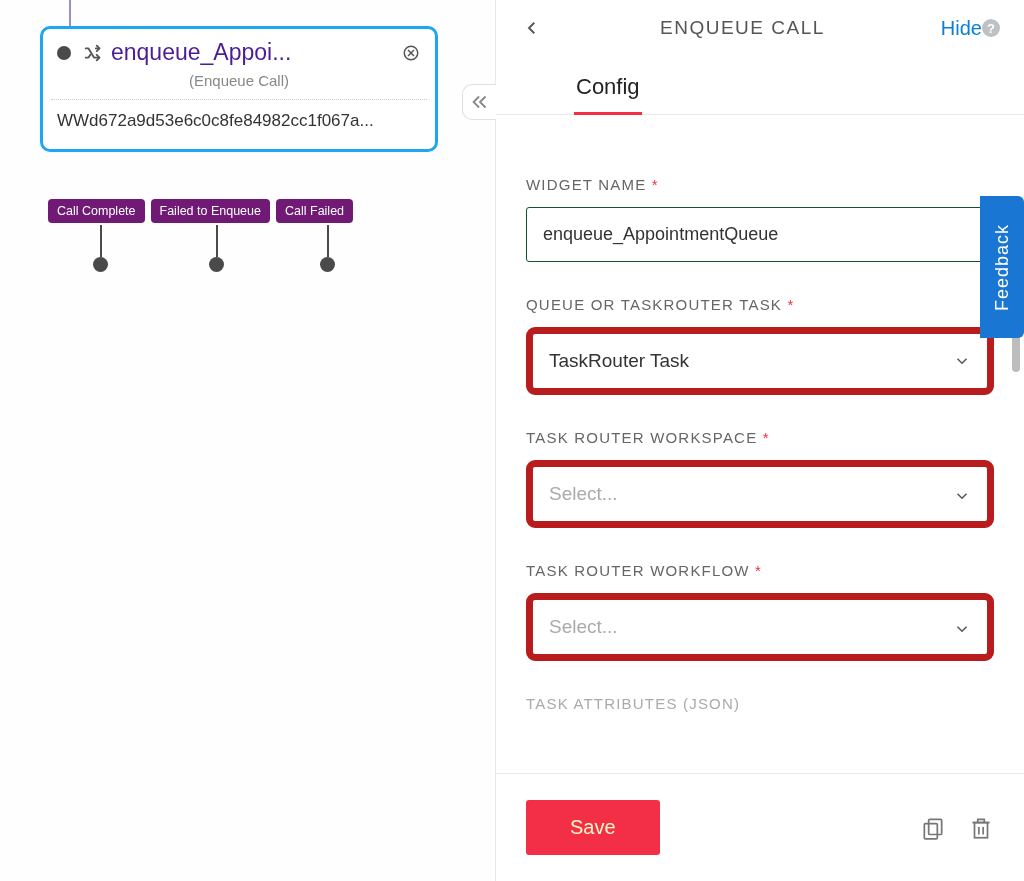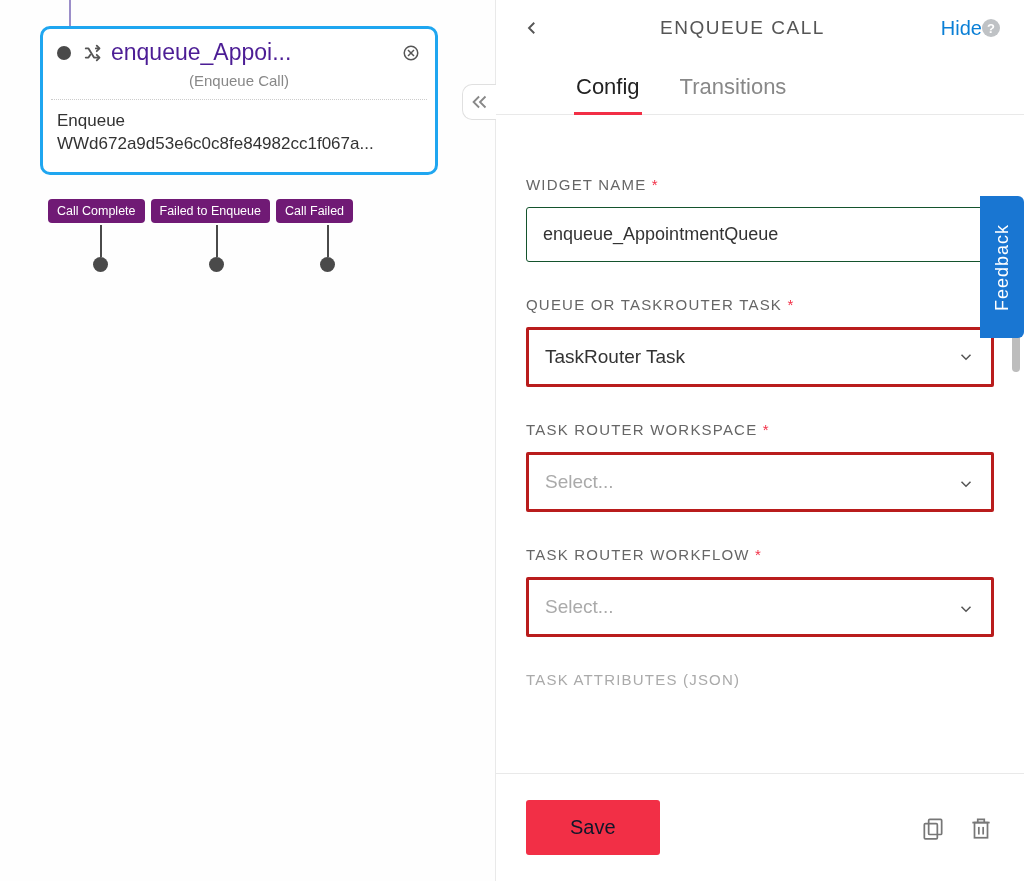"Transitions" div.tab { html: <div>Transitions</div> -> none }
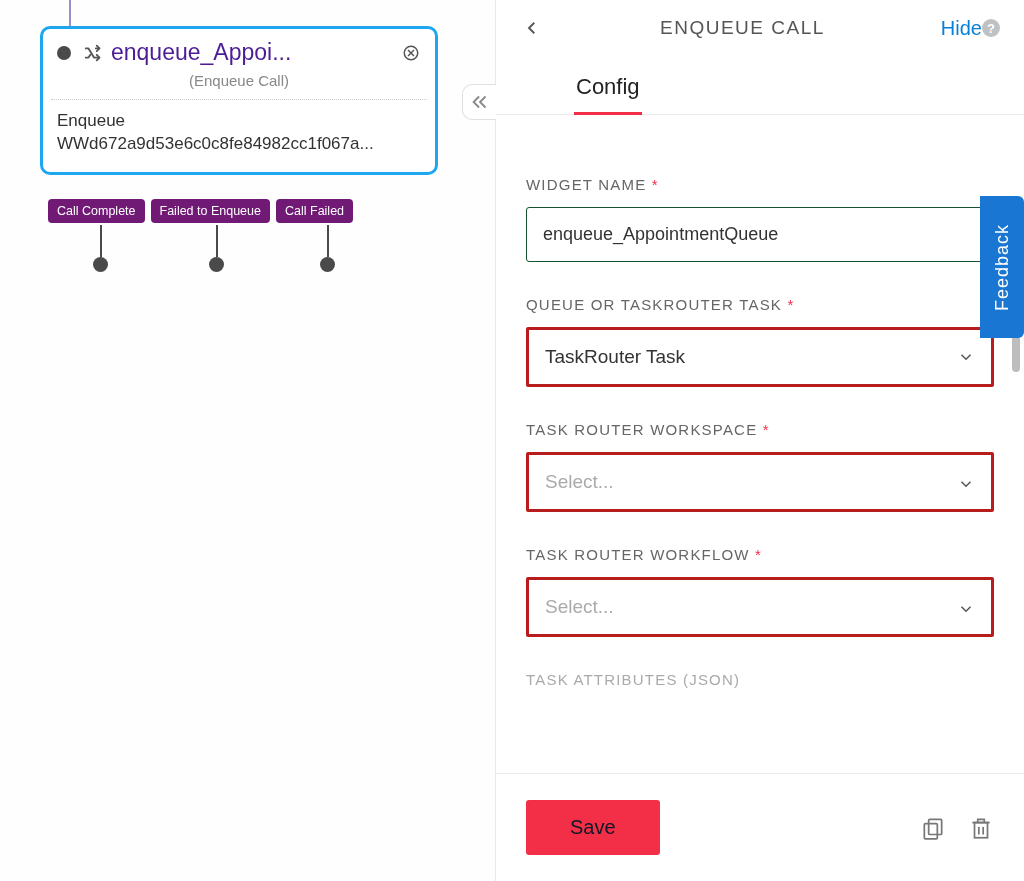"Enqueue" div { html: <div>Enqueue</div> -> none }
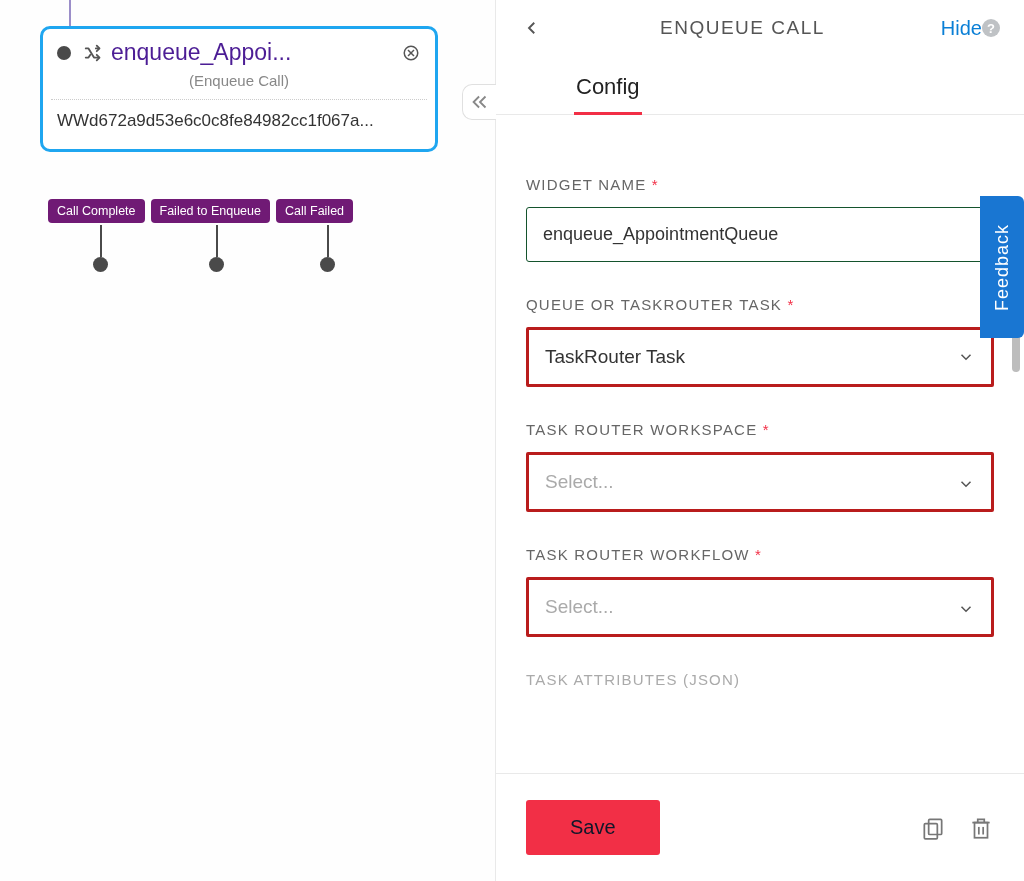"TaskRouter Task" .select-box { border: 3px solid #b91c1c -> 7px solid #b91c1c; border-radius: 2px -> 9px }
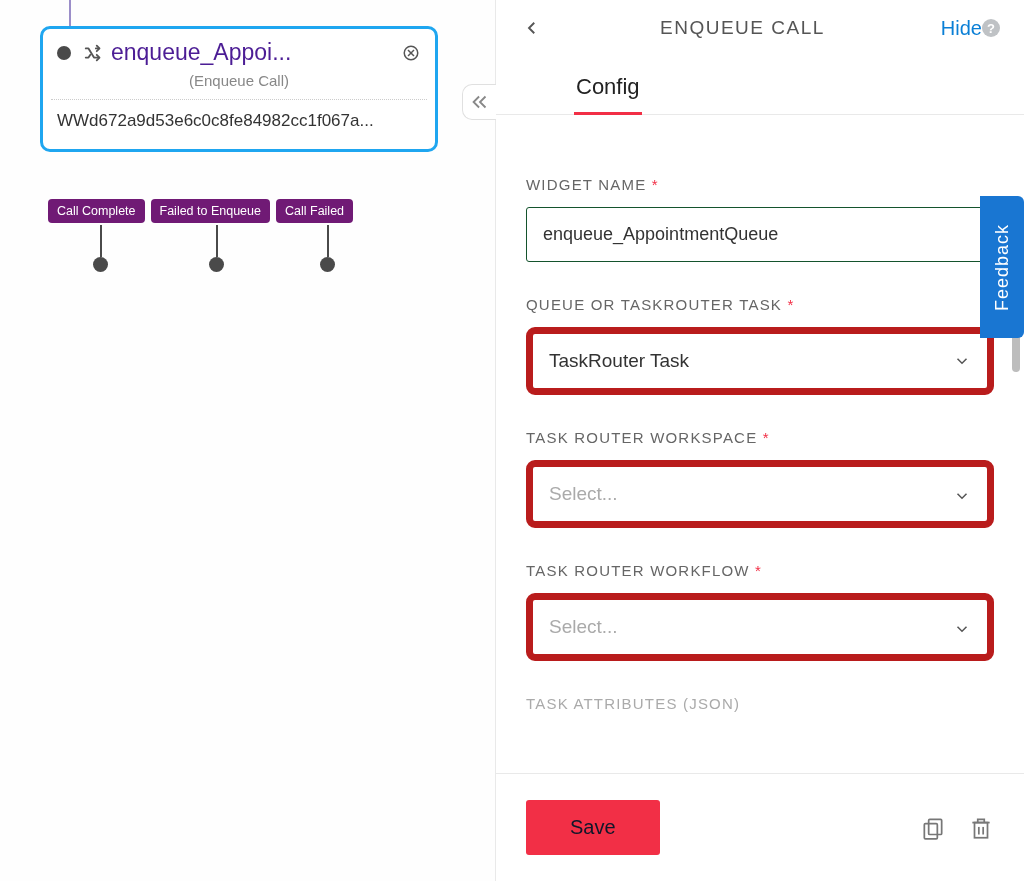"Save" .save-btn { color: #0f172a -> #fef9c3 }
